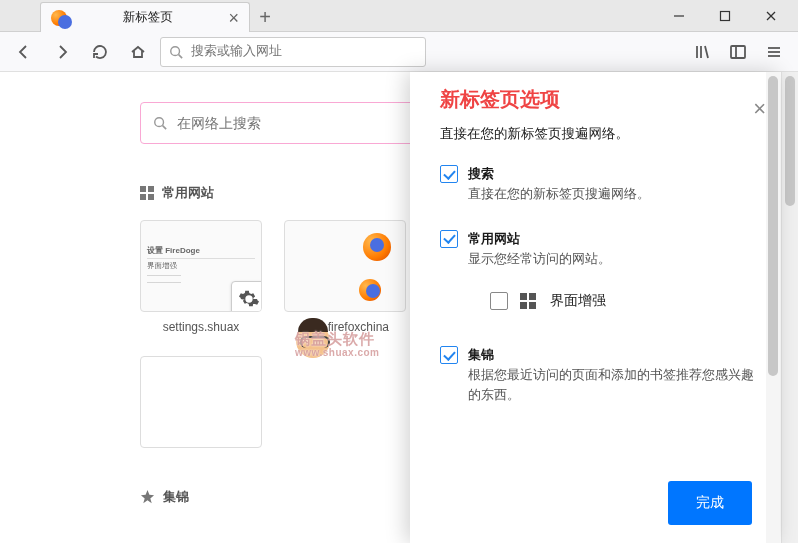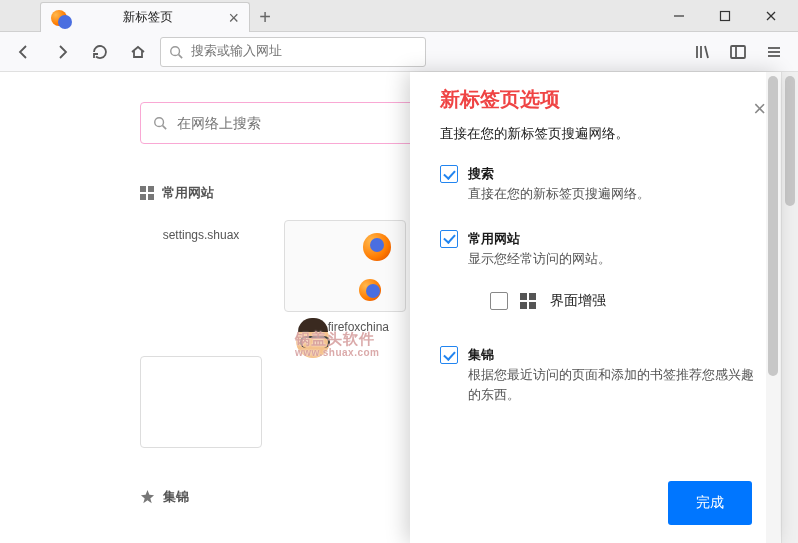"设置 FireDoge" div.tile-box { html: none -> <div> <div>设置 FireDoge</div> <div></div> <div>界面增强</div> <div>────────</div> <div>────────</div> <div> <svg> <path></path> </svg> </div> </div> }
